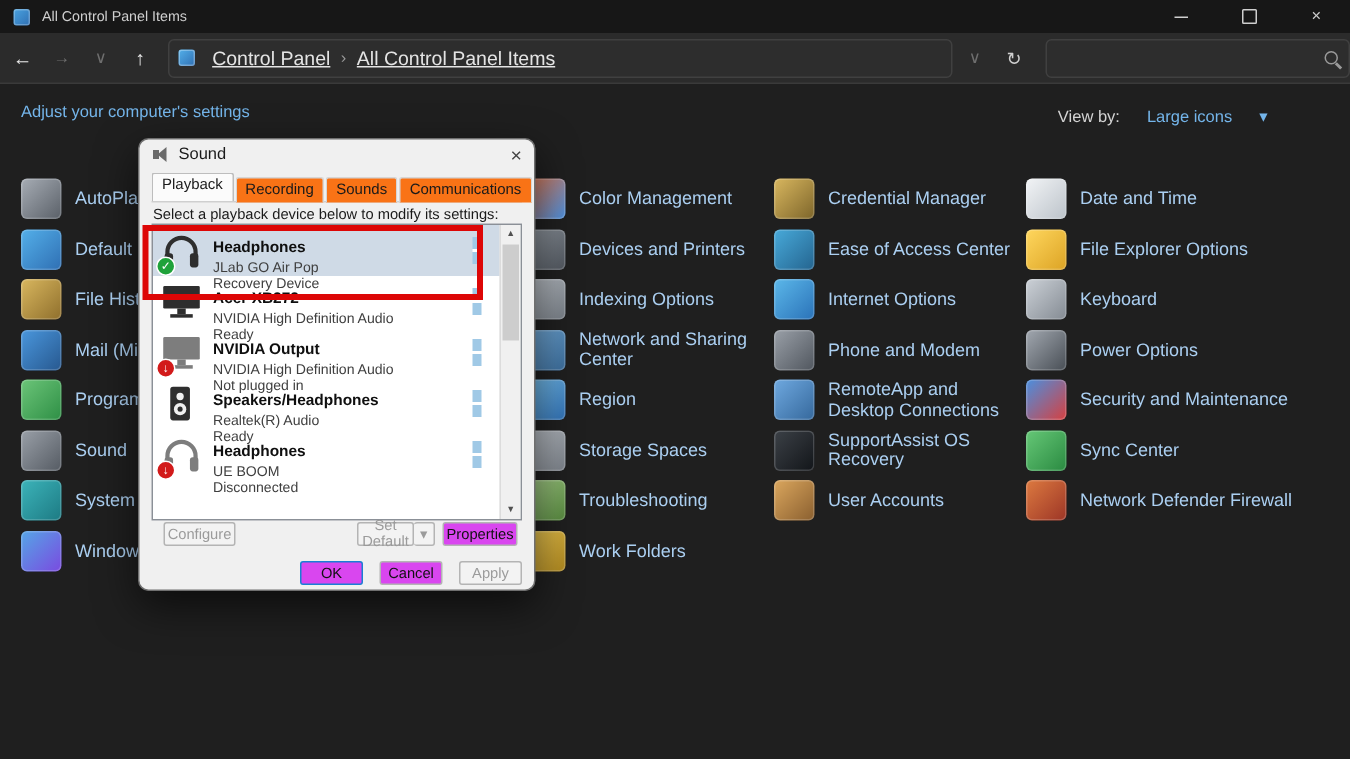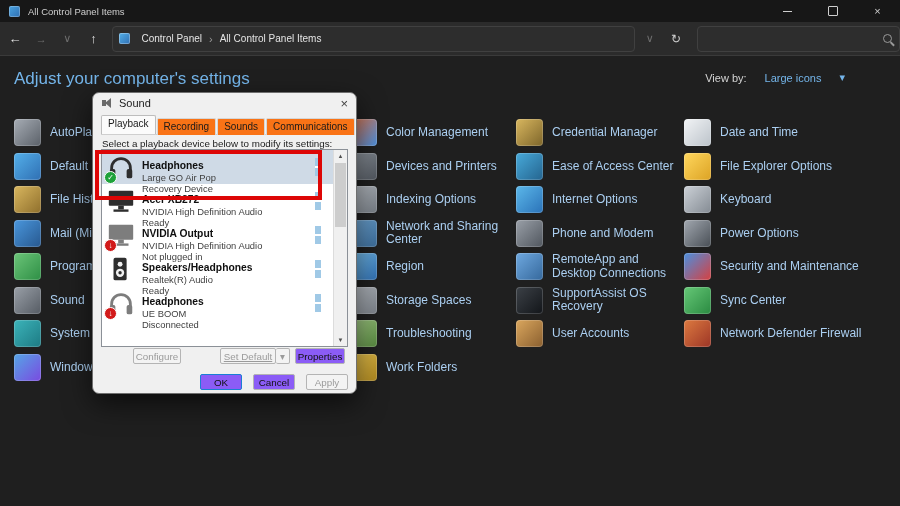"Control Panel" .crumb { font-size: 10px -> 13px; text-decoration: none -> underline }
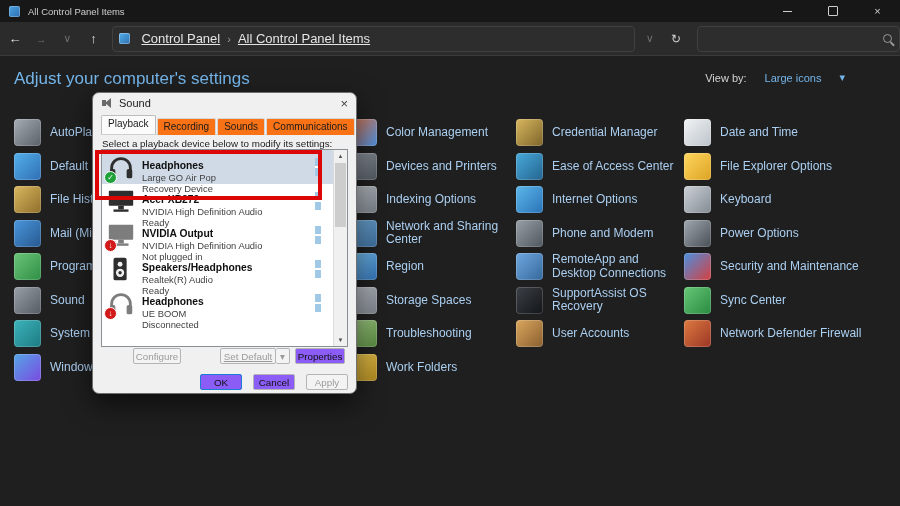"Adjust your computer's settings" .page-head { font-size: 17px -> 11px }
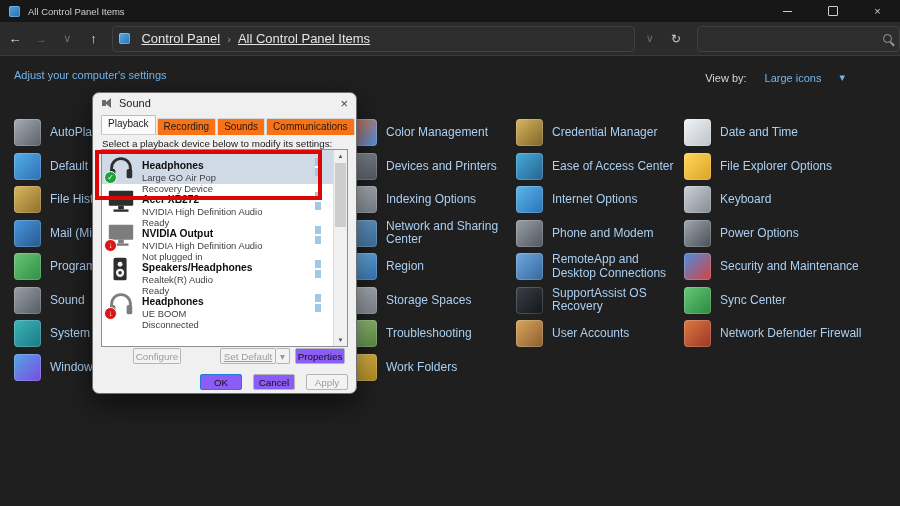"Large GO Air Pop" span.dev-sub { text: Large -> JLab }
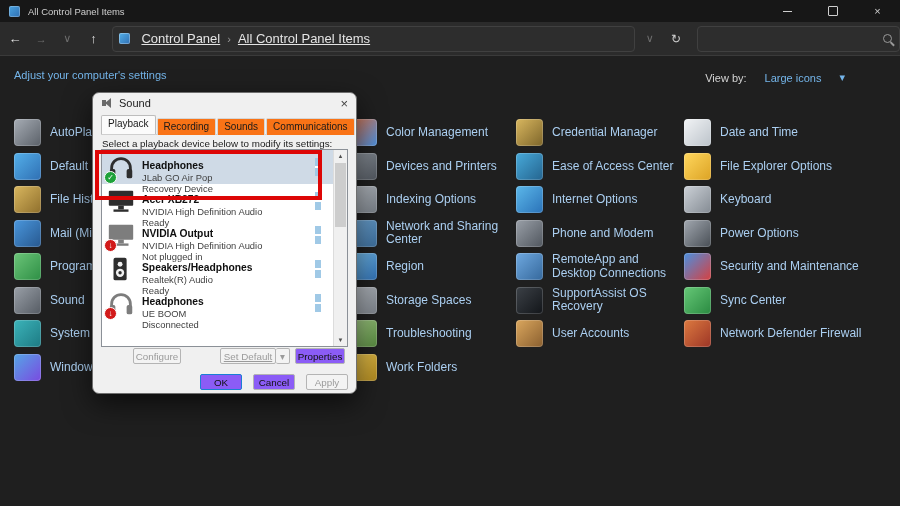"Configure" .w-configure { margin-left: 24px -> none }
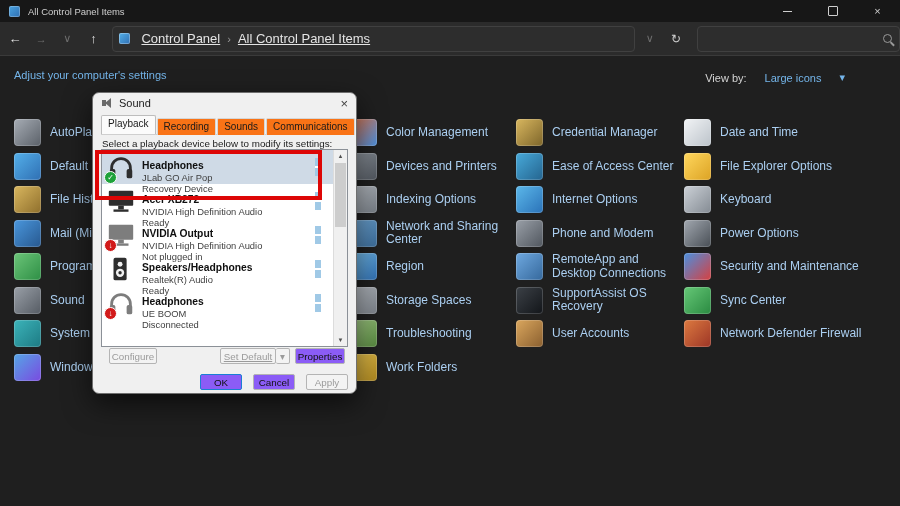"Set Default" .w-setdef { text-decoration: underline -> none; width: 56px -> 38px }
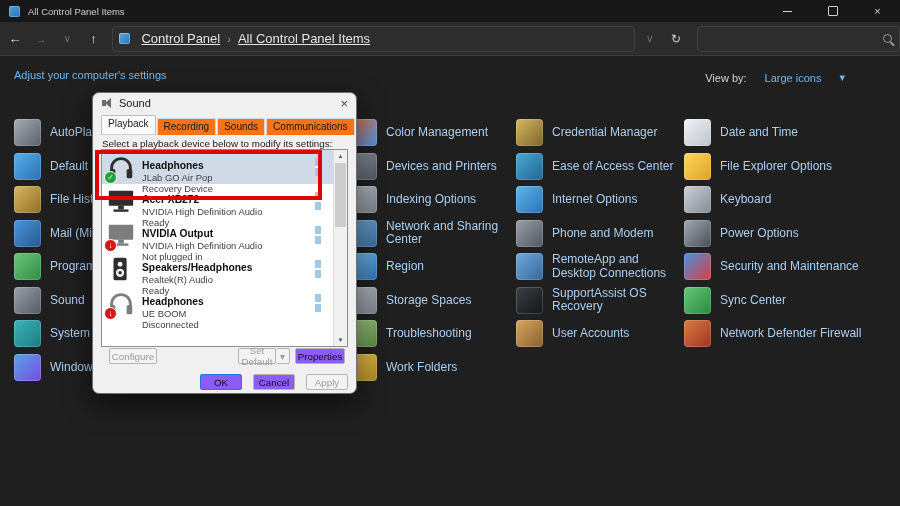"Properties" .wbtn { background: #8b5cf6 -> #d946ef }
